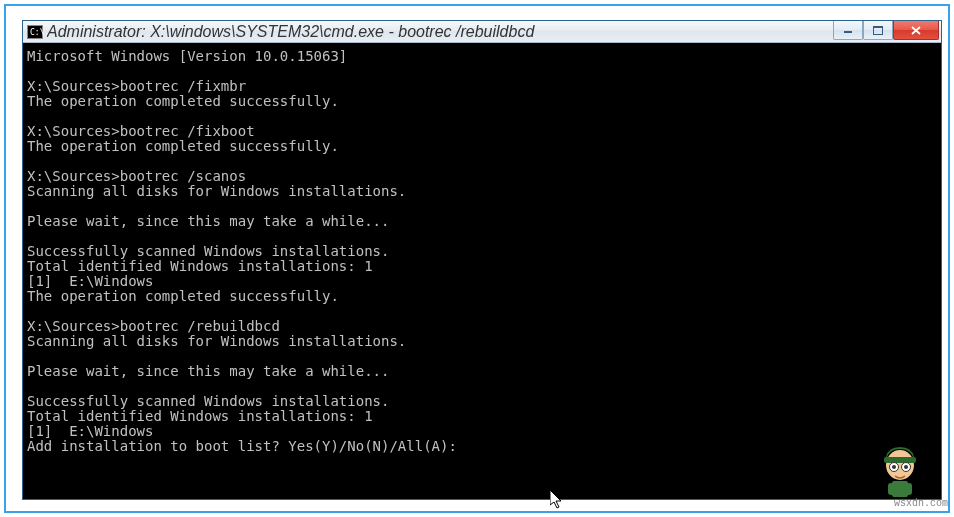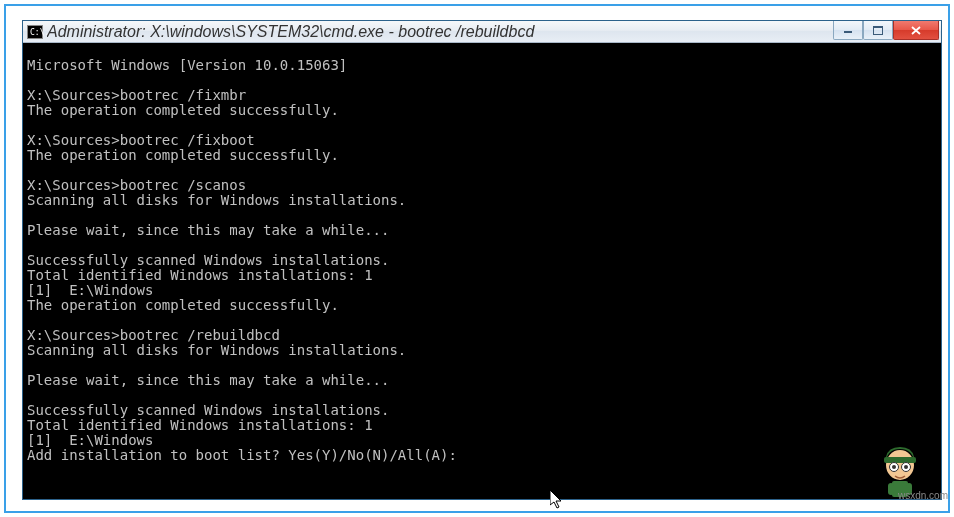"Microsoft Windows [Version 10.0.15063]" .terminal { padding: 15px 4px -> 6px 4px }
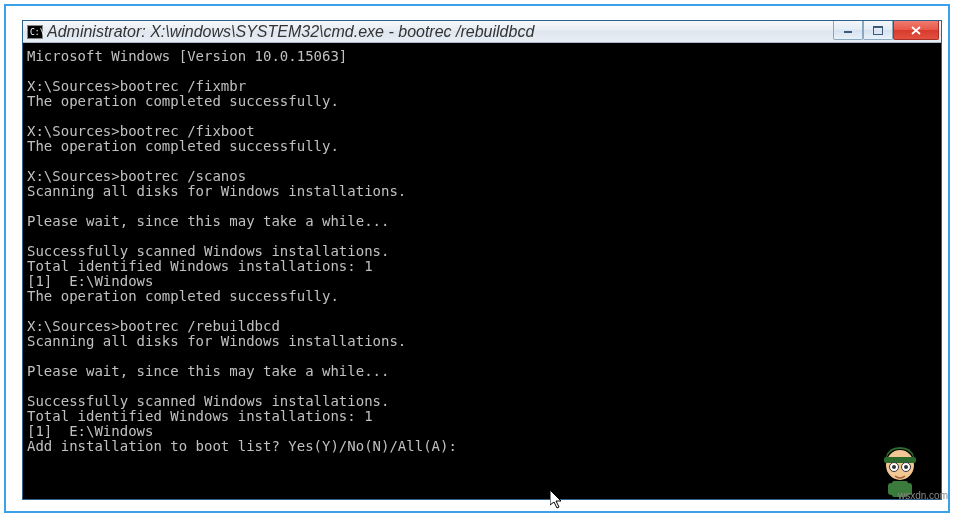"wsxdn.com" .watermark { bottom: 16px -> 8px; font-family: Liberation Sans, sans-serif -> Liberation Mono, monospace }
